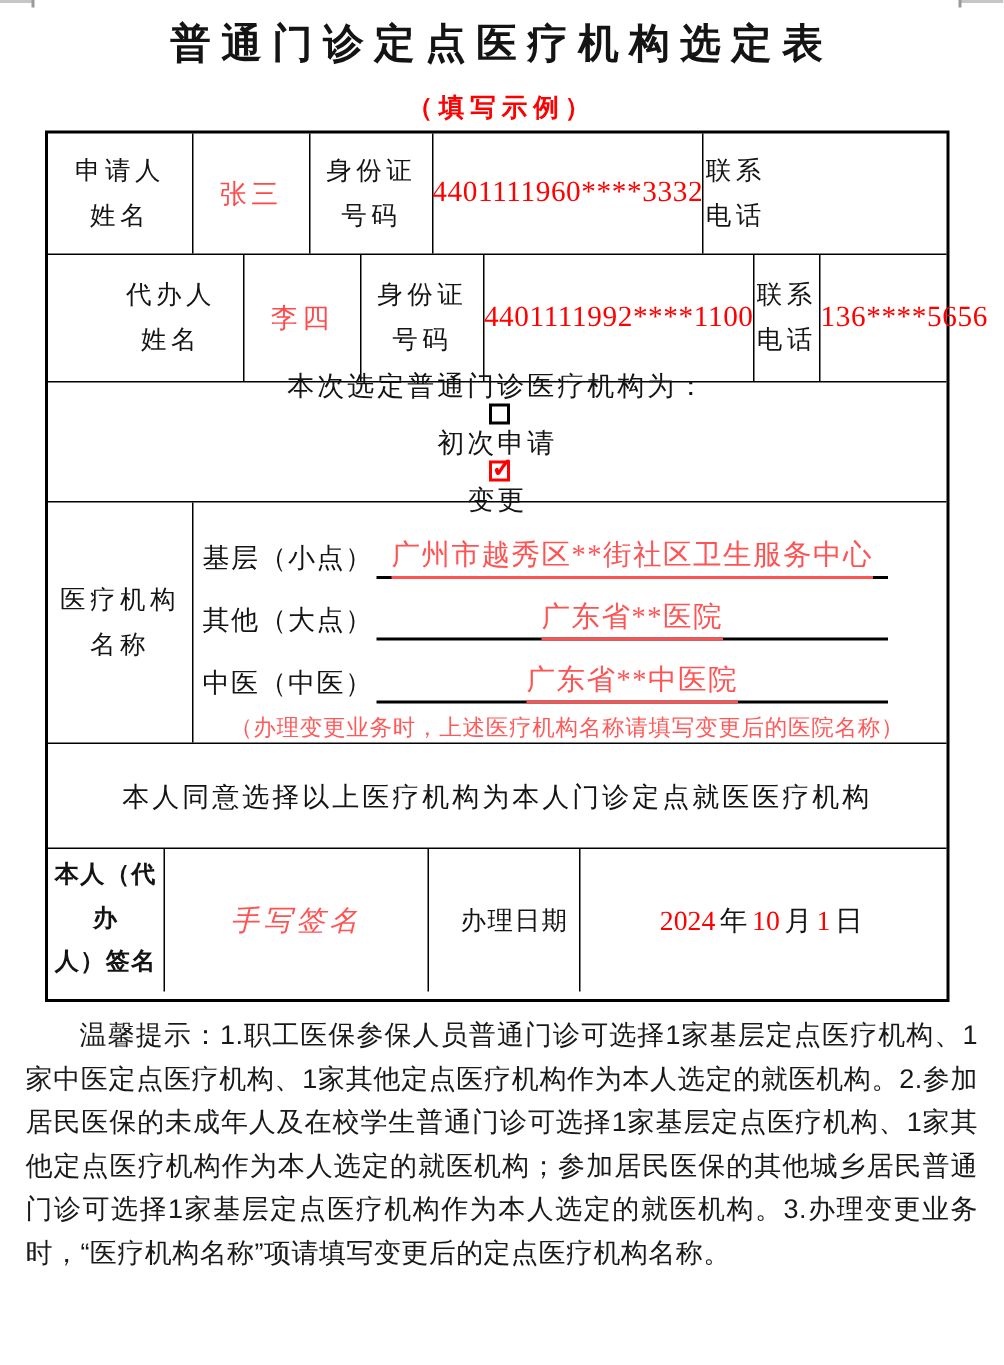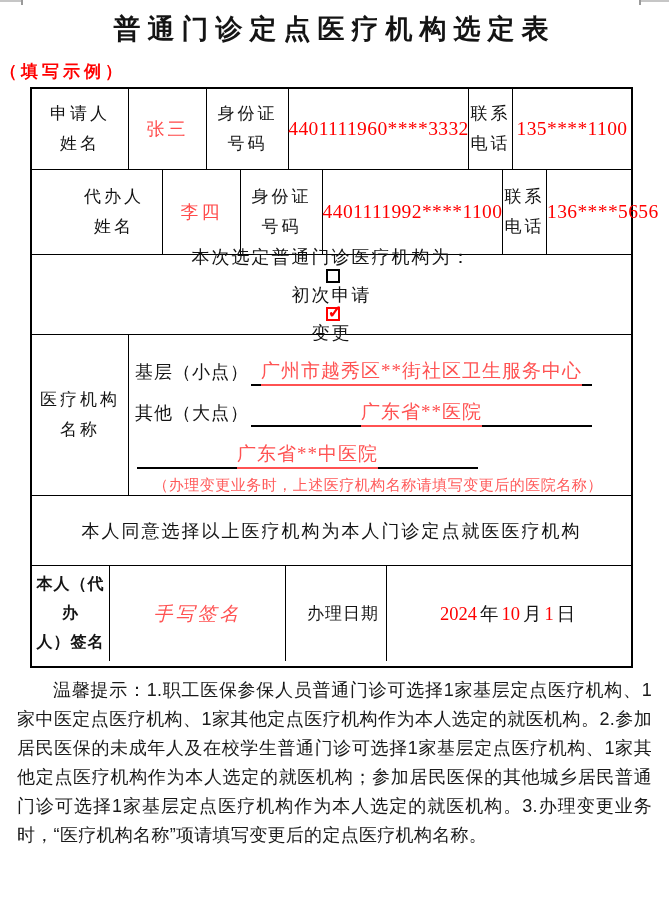"（填写示例）" .doc-subtitle { text-align: left -> center }
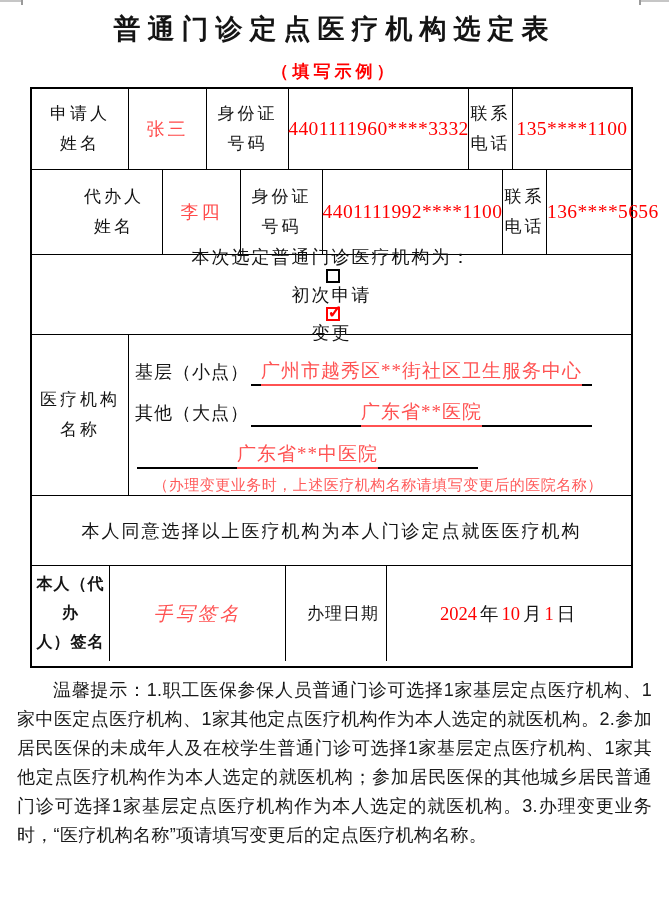"135****1100" div.cell { html: <div> <span>135****1100</span> </div> -> none }
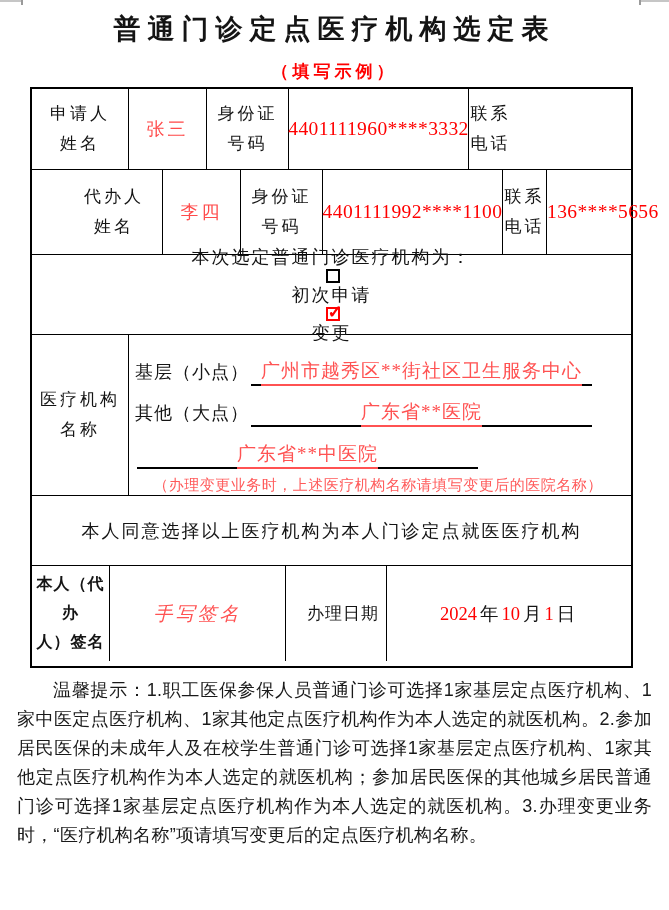"中医（中医）" span.field-label { html: none -> <span>中医（中医）</span> }
